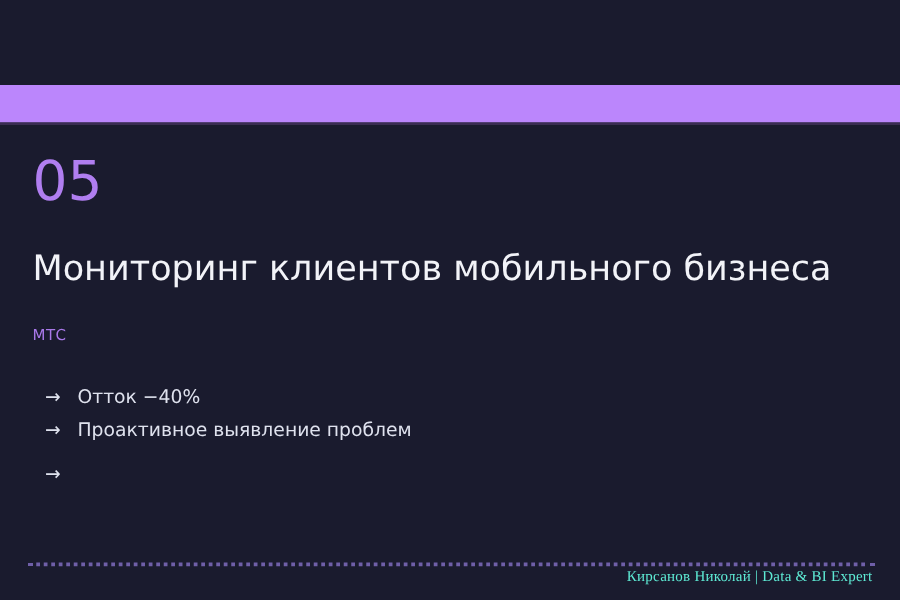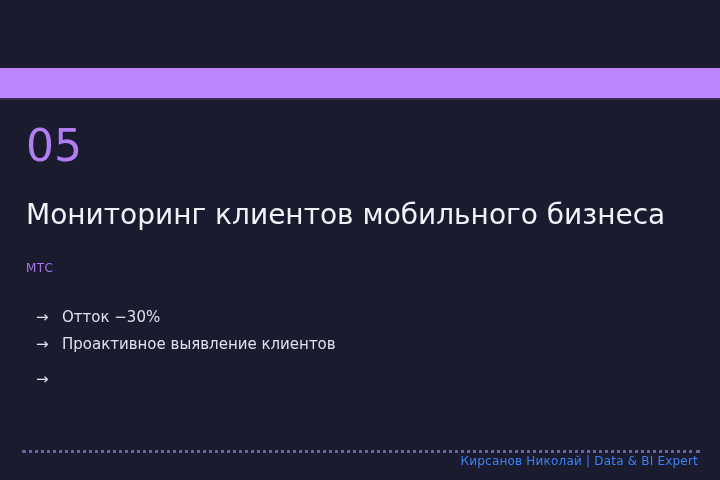"Отток −30%" span.bullet-text { text: 30% -> 40% }
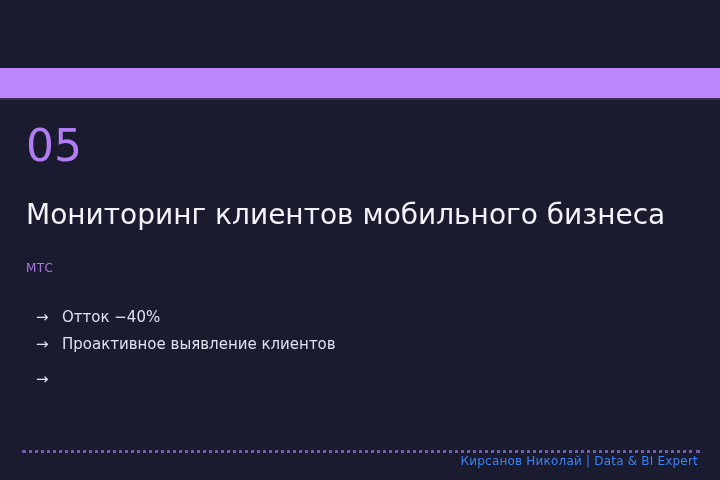"Проактивное выявление клиентов" span.bullet-text { text: клиентов -> проблем }
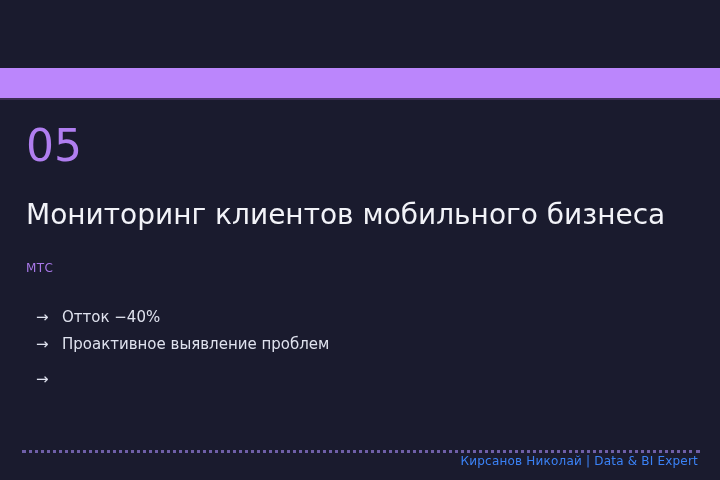"Кирсанов Николай | Data &" .footer-text { color: #3b82f6 -> #5eead4; font-family: none -> Liberation Serif, serif }
